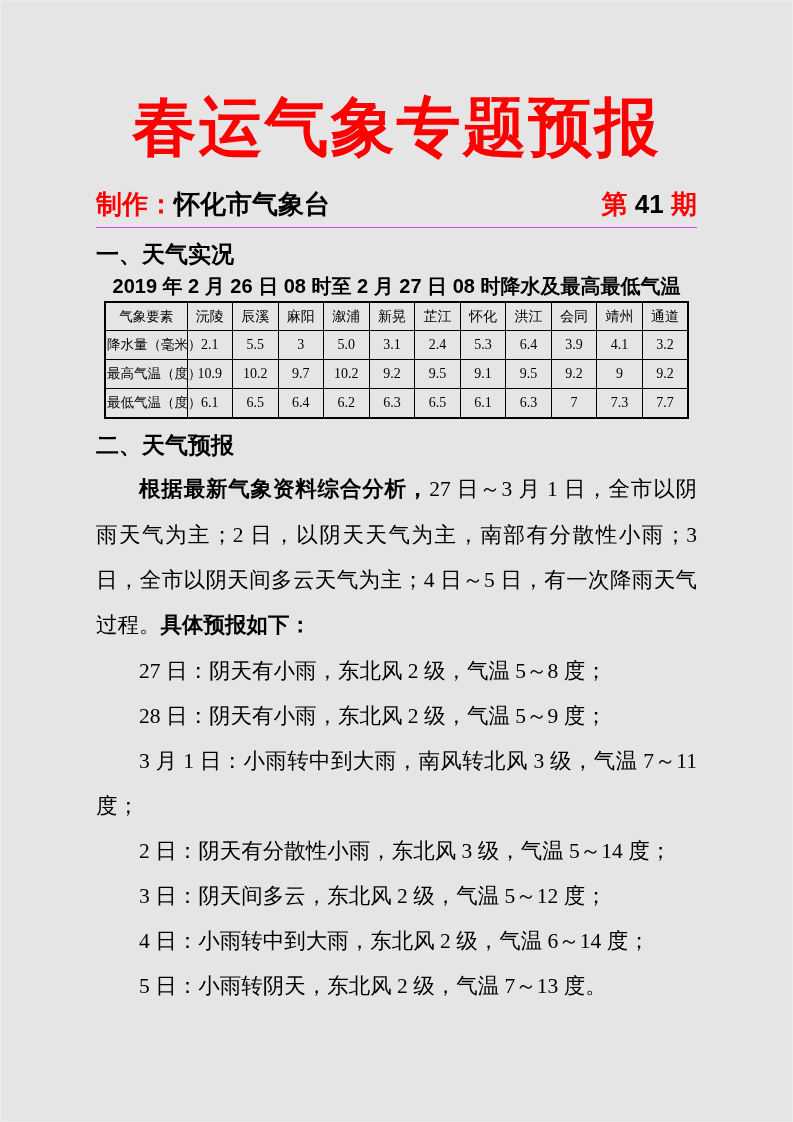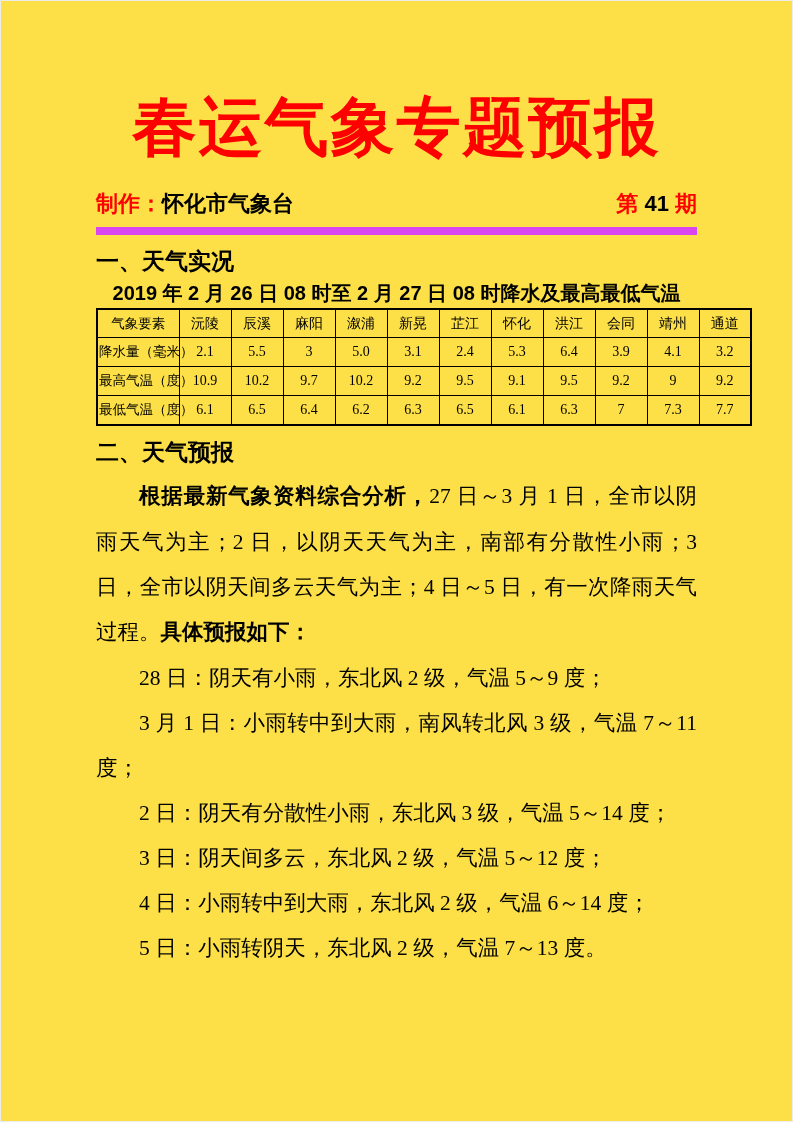"春运气象专题预报" .page { background: #fde047 -> #e5e5e5 }
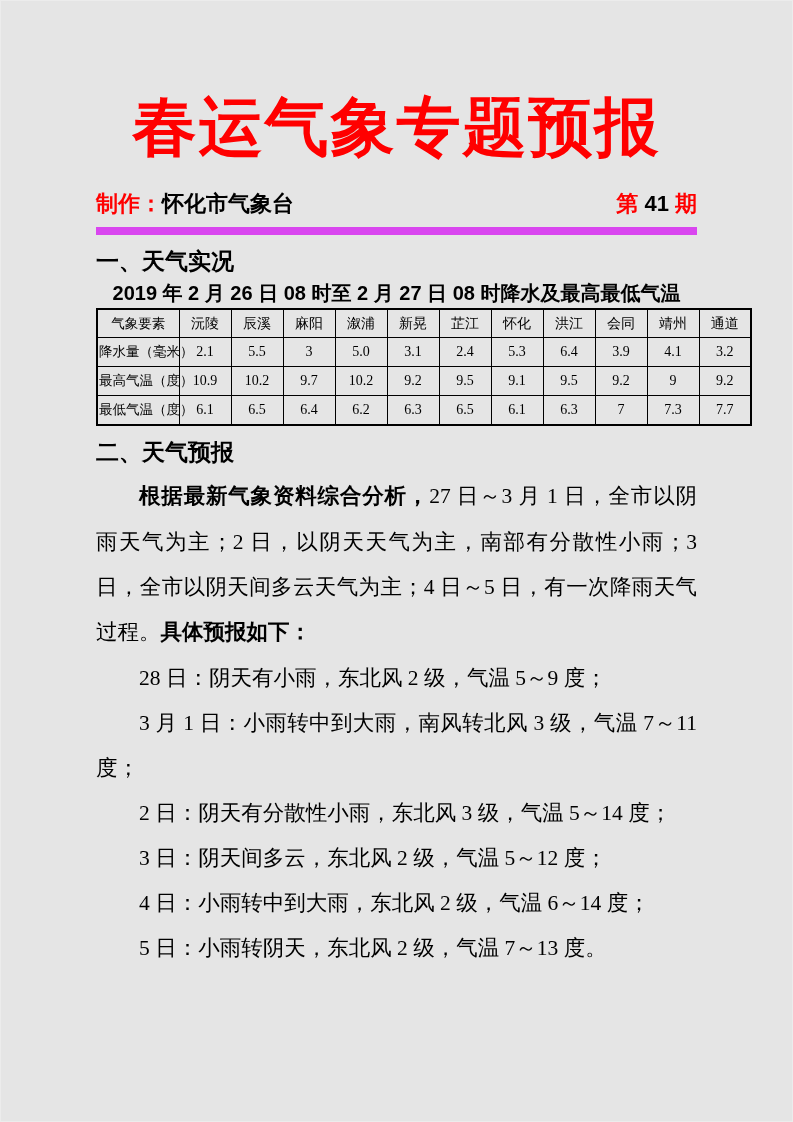"制作：怀化市气象台" .masthead { border-bottom: 8px solid #d946ef -> 1px solid #d946ef; font-size: 22px -> 26px }
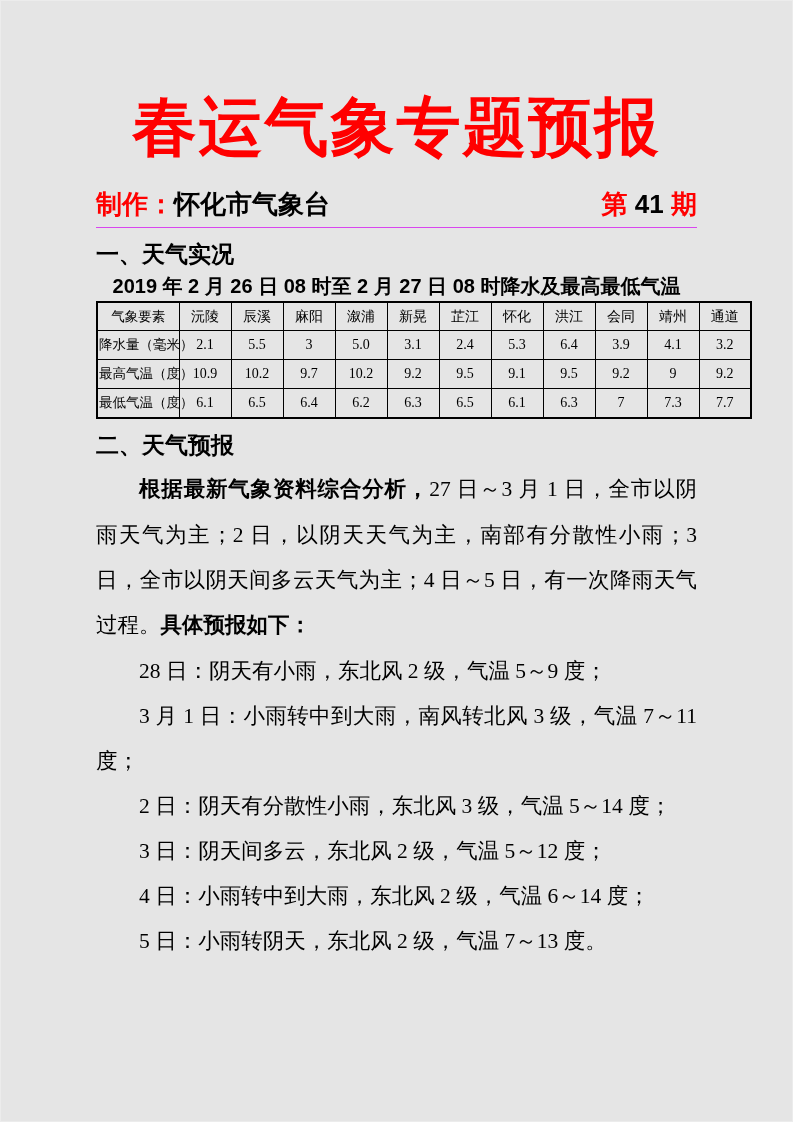"气象要素" table.obs { width: 656px -> 585px }
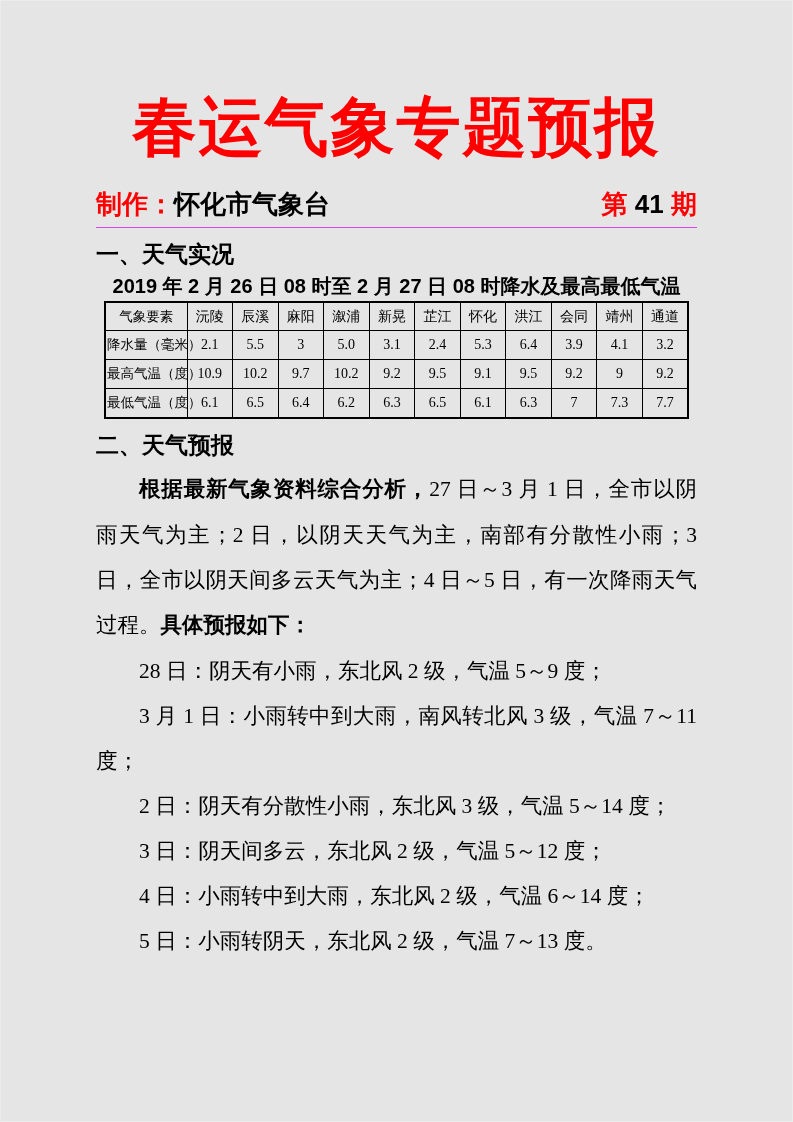"27 日：阴天有小雨，东北风 2 级，气温 5～8" p.para { html: none -> <p>27 日：阴天有小雨，东北风 2 级，气温 5～8 度；</p> }
